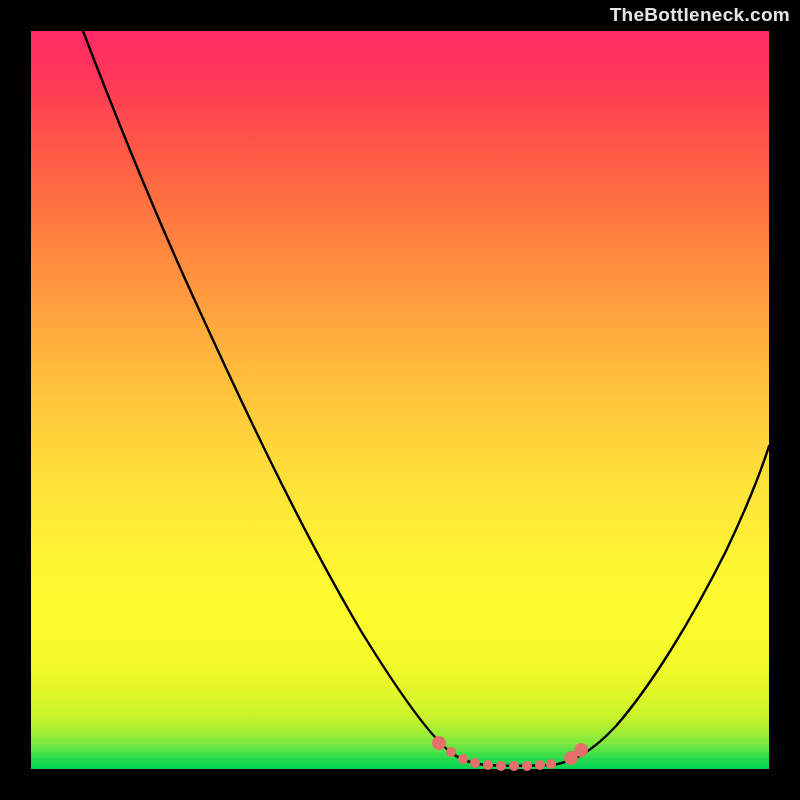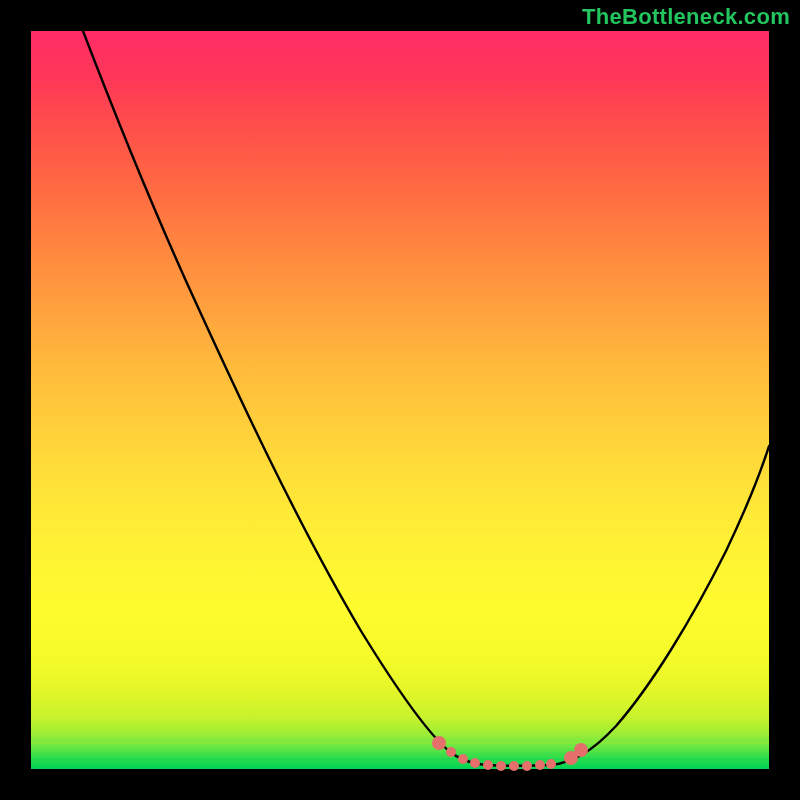"TheBottleneck.com" .watermark { color: #22c55e -> #e5e5e5; font-size: 22px -> 19px }
